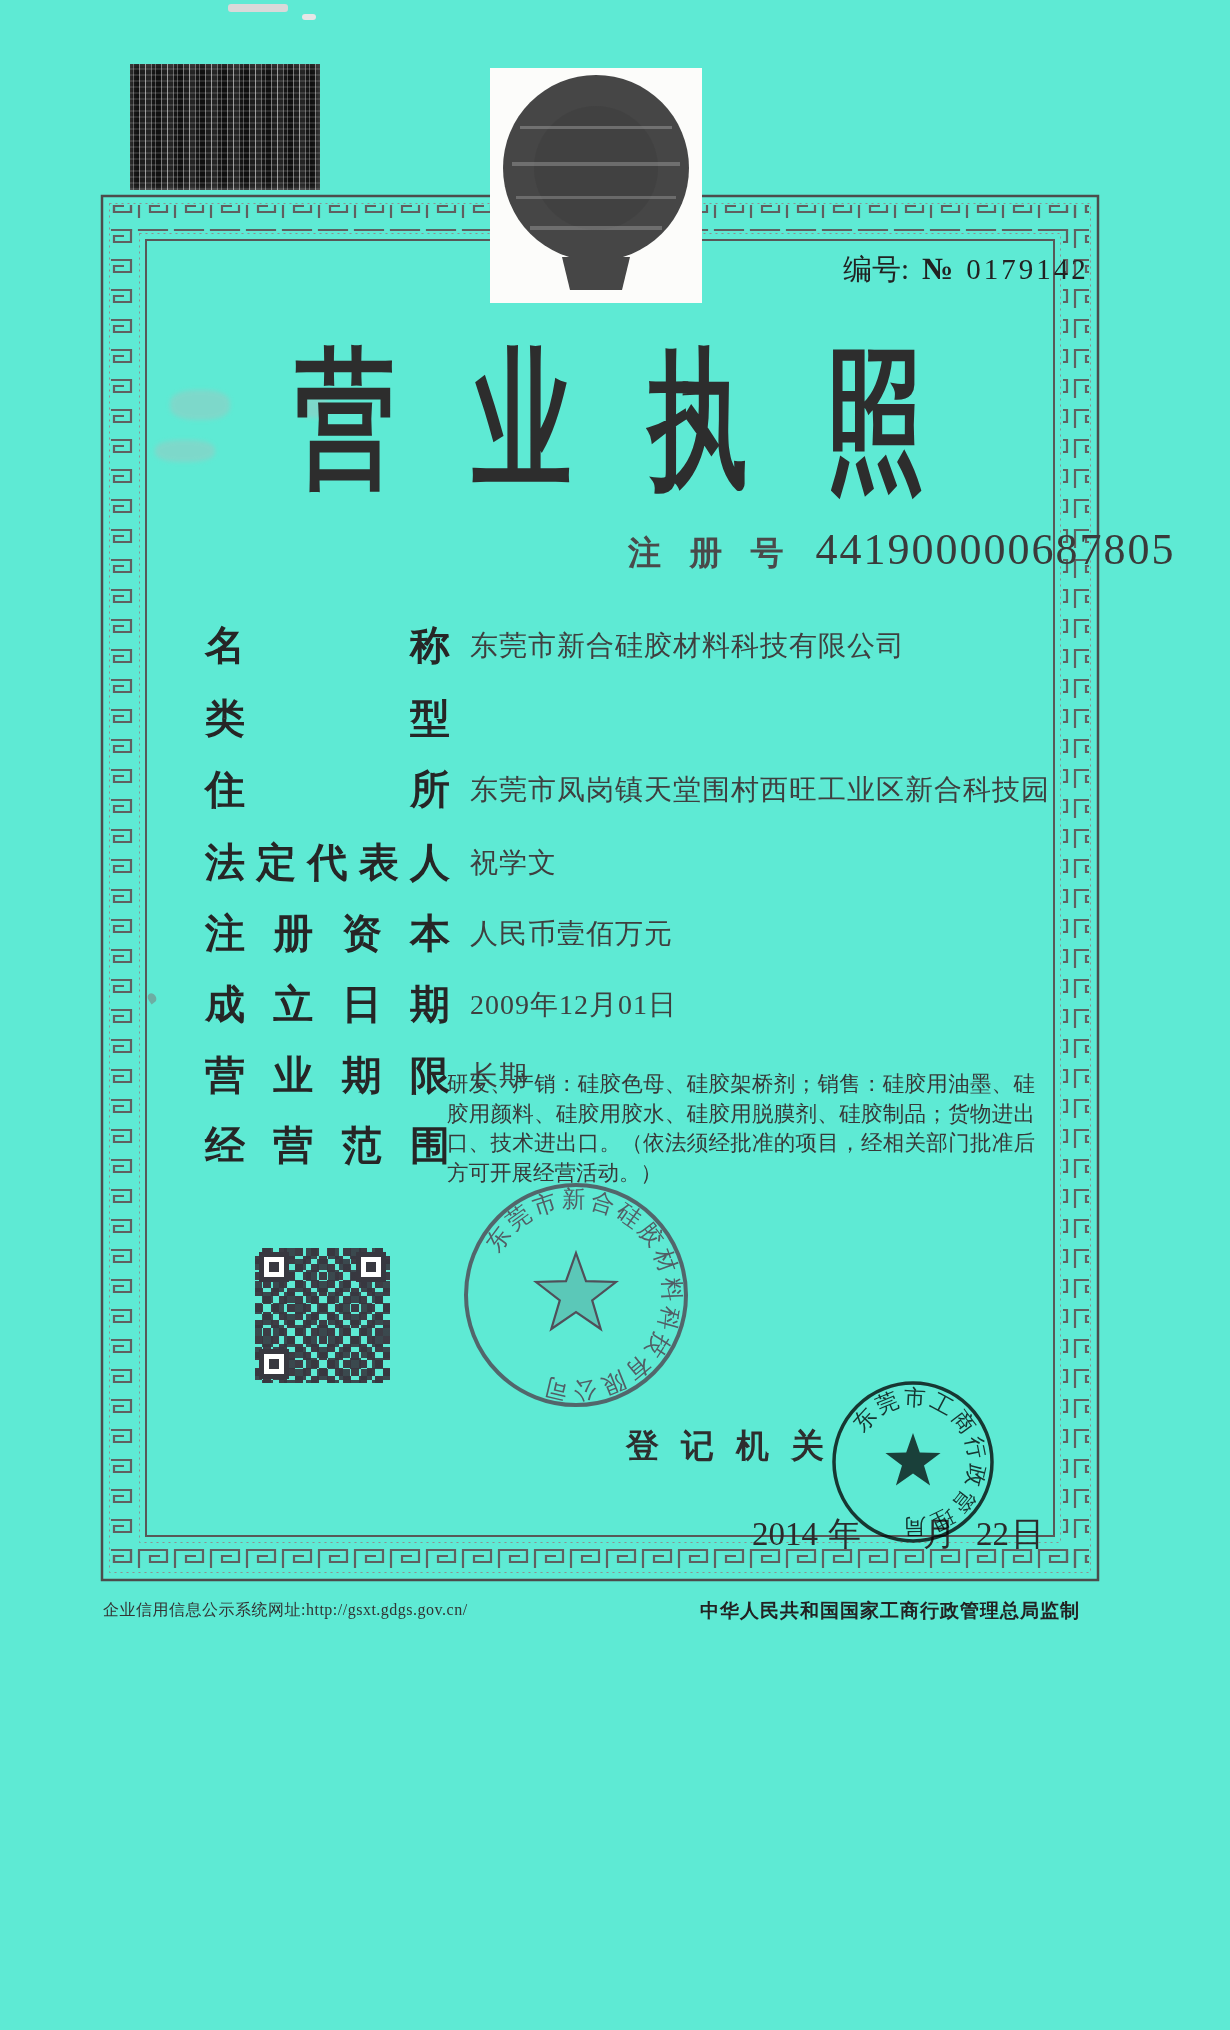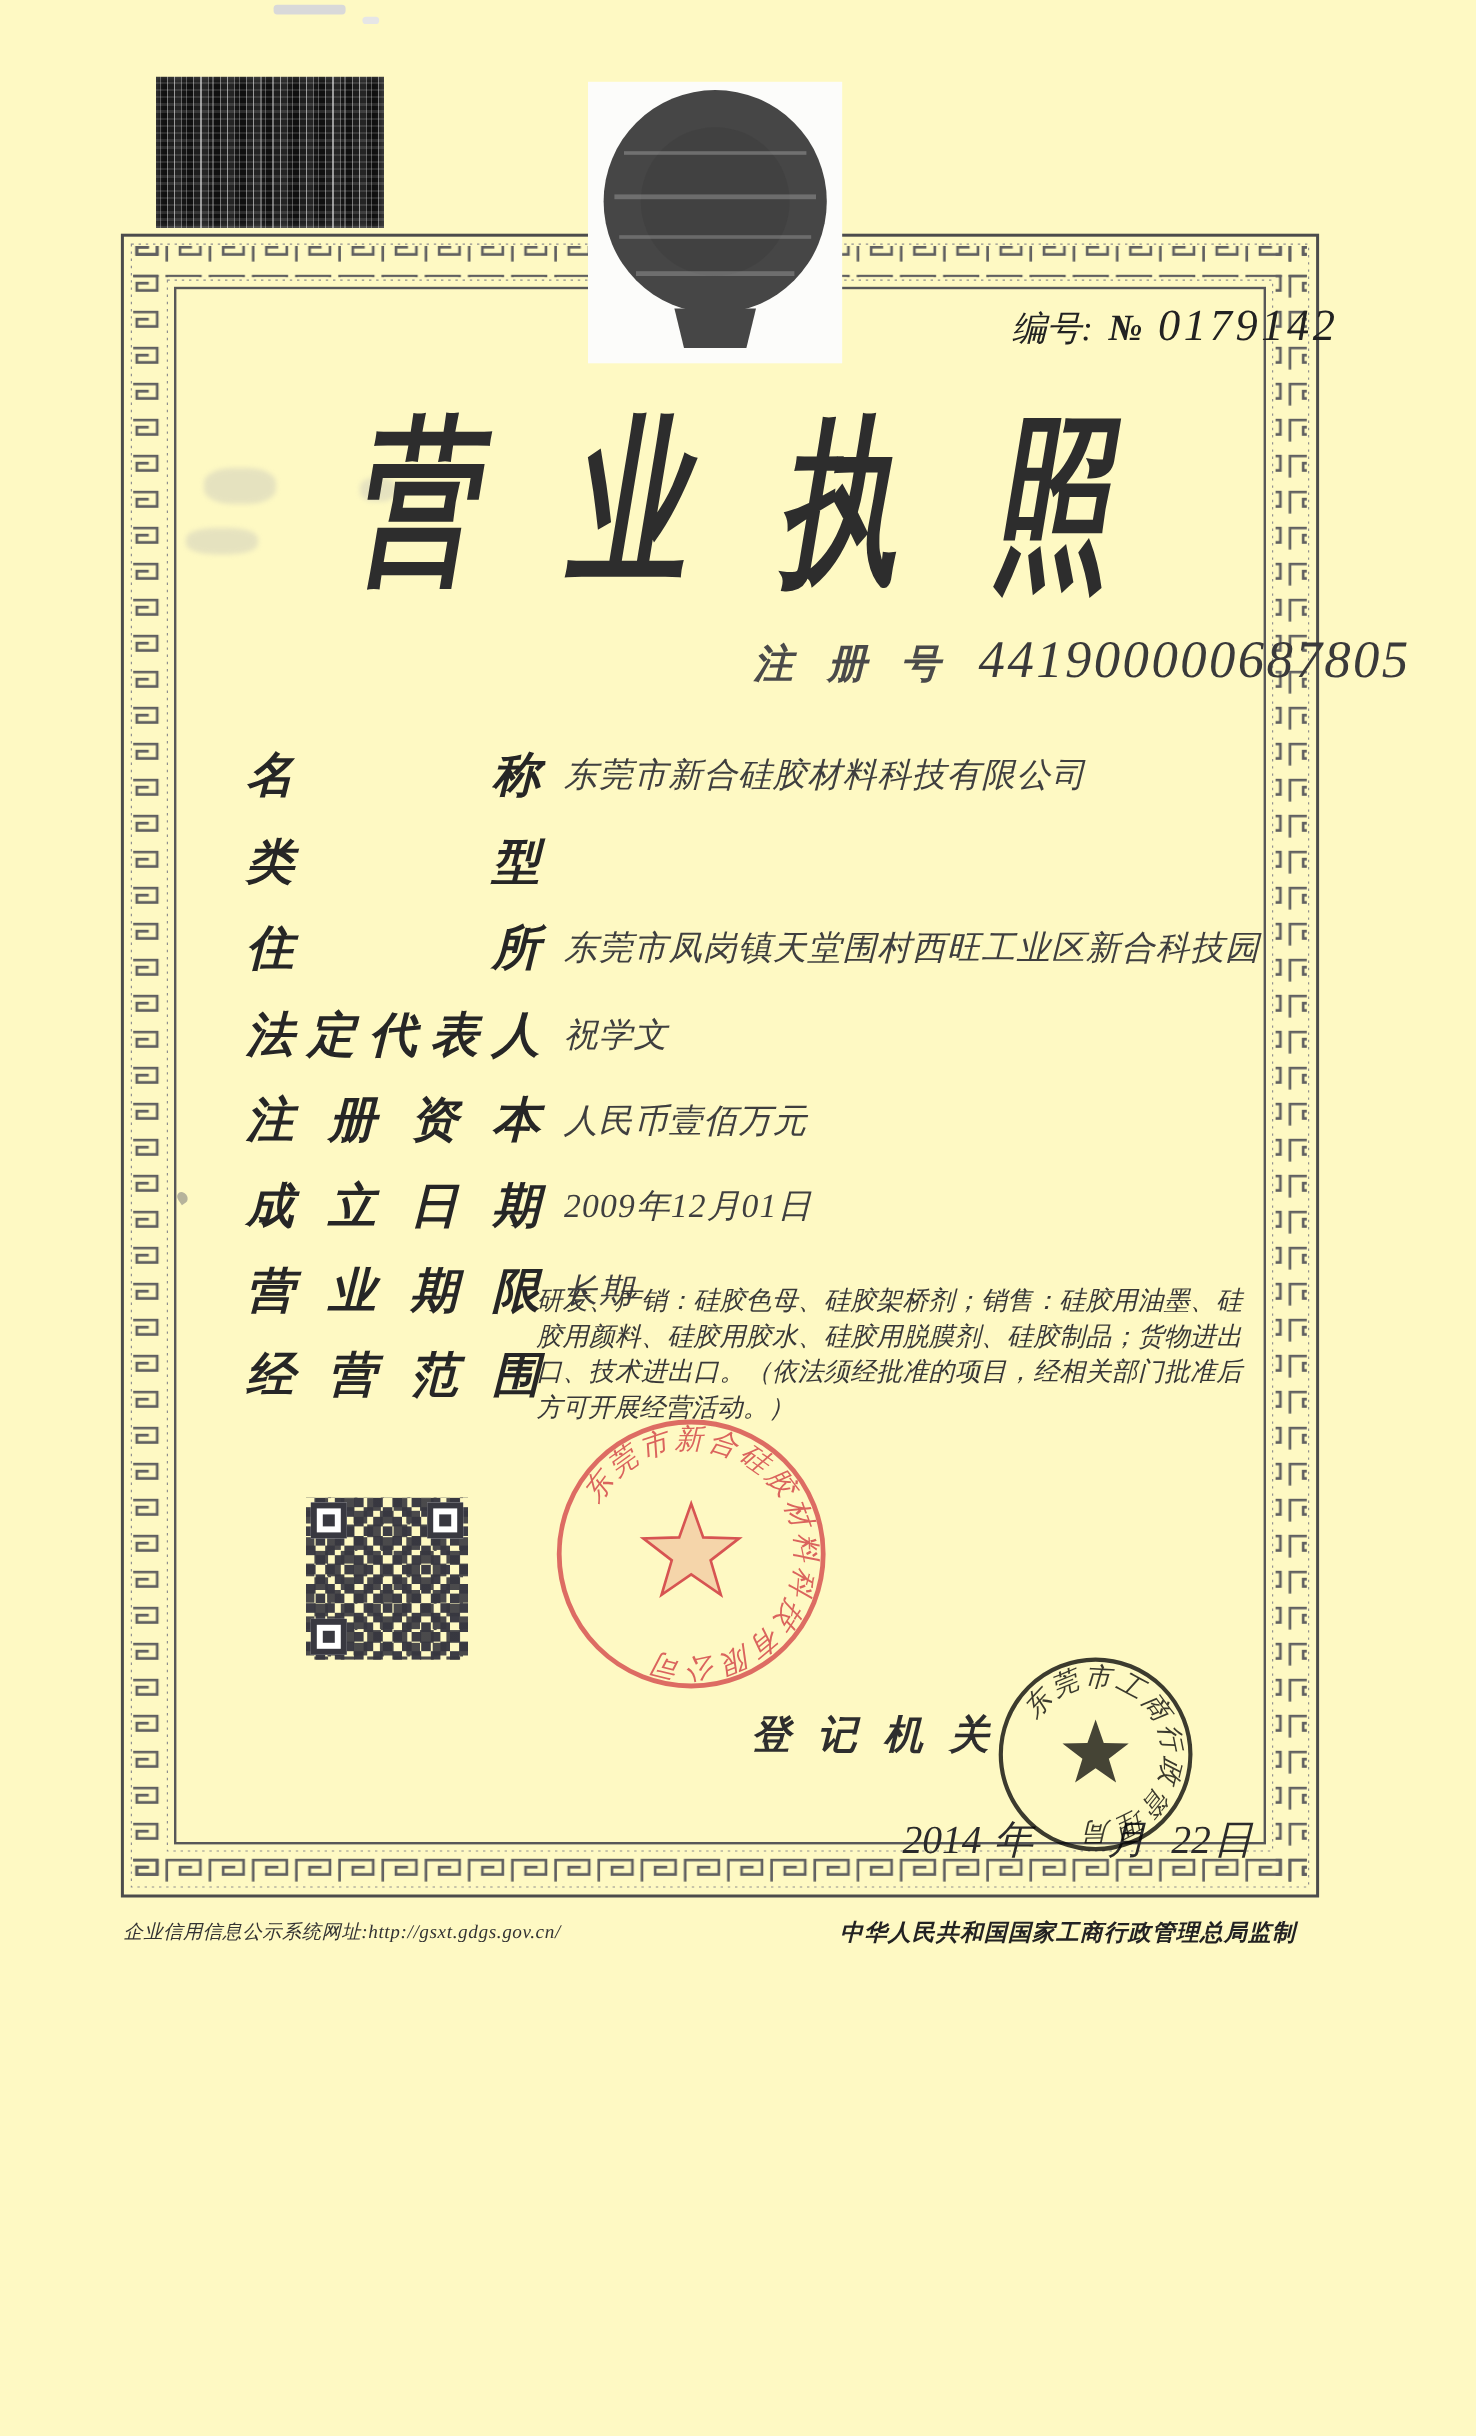"编号:" #page { background: #fef9c3 -> #5eead4; font-style: italic -> none }
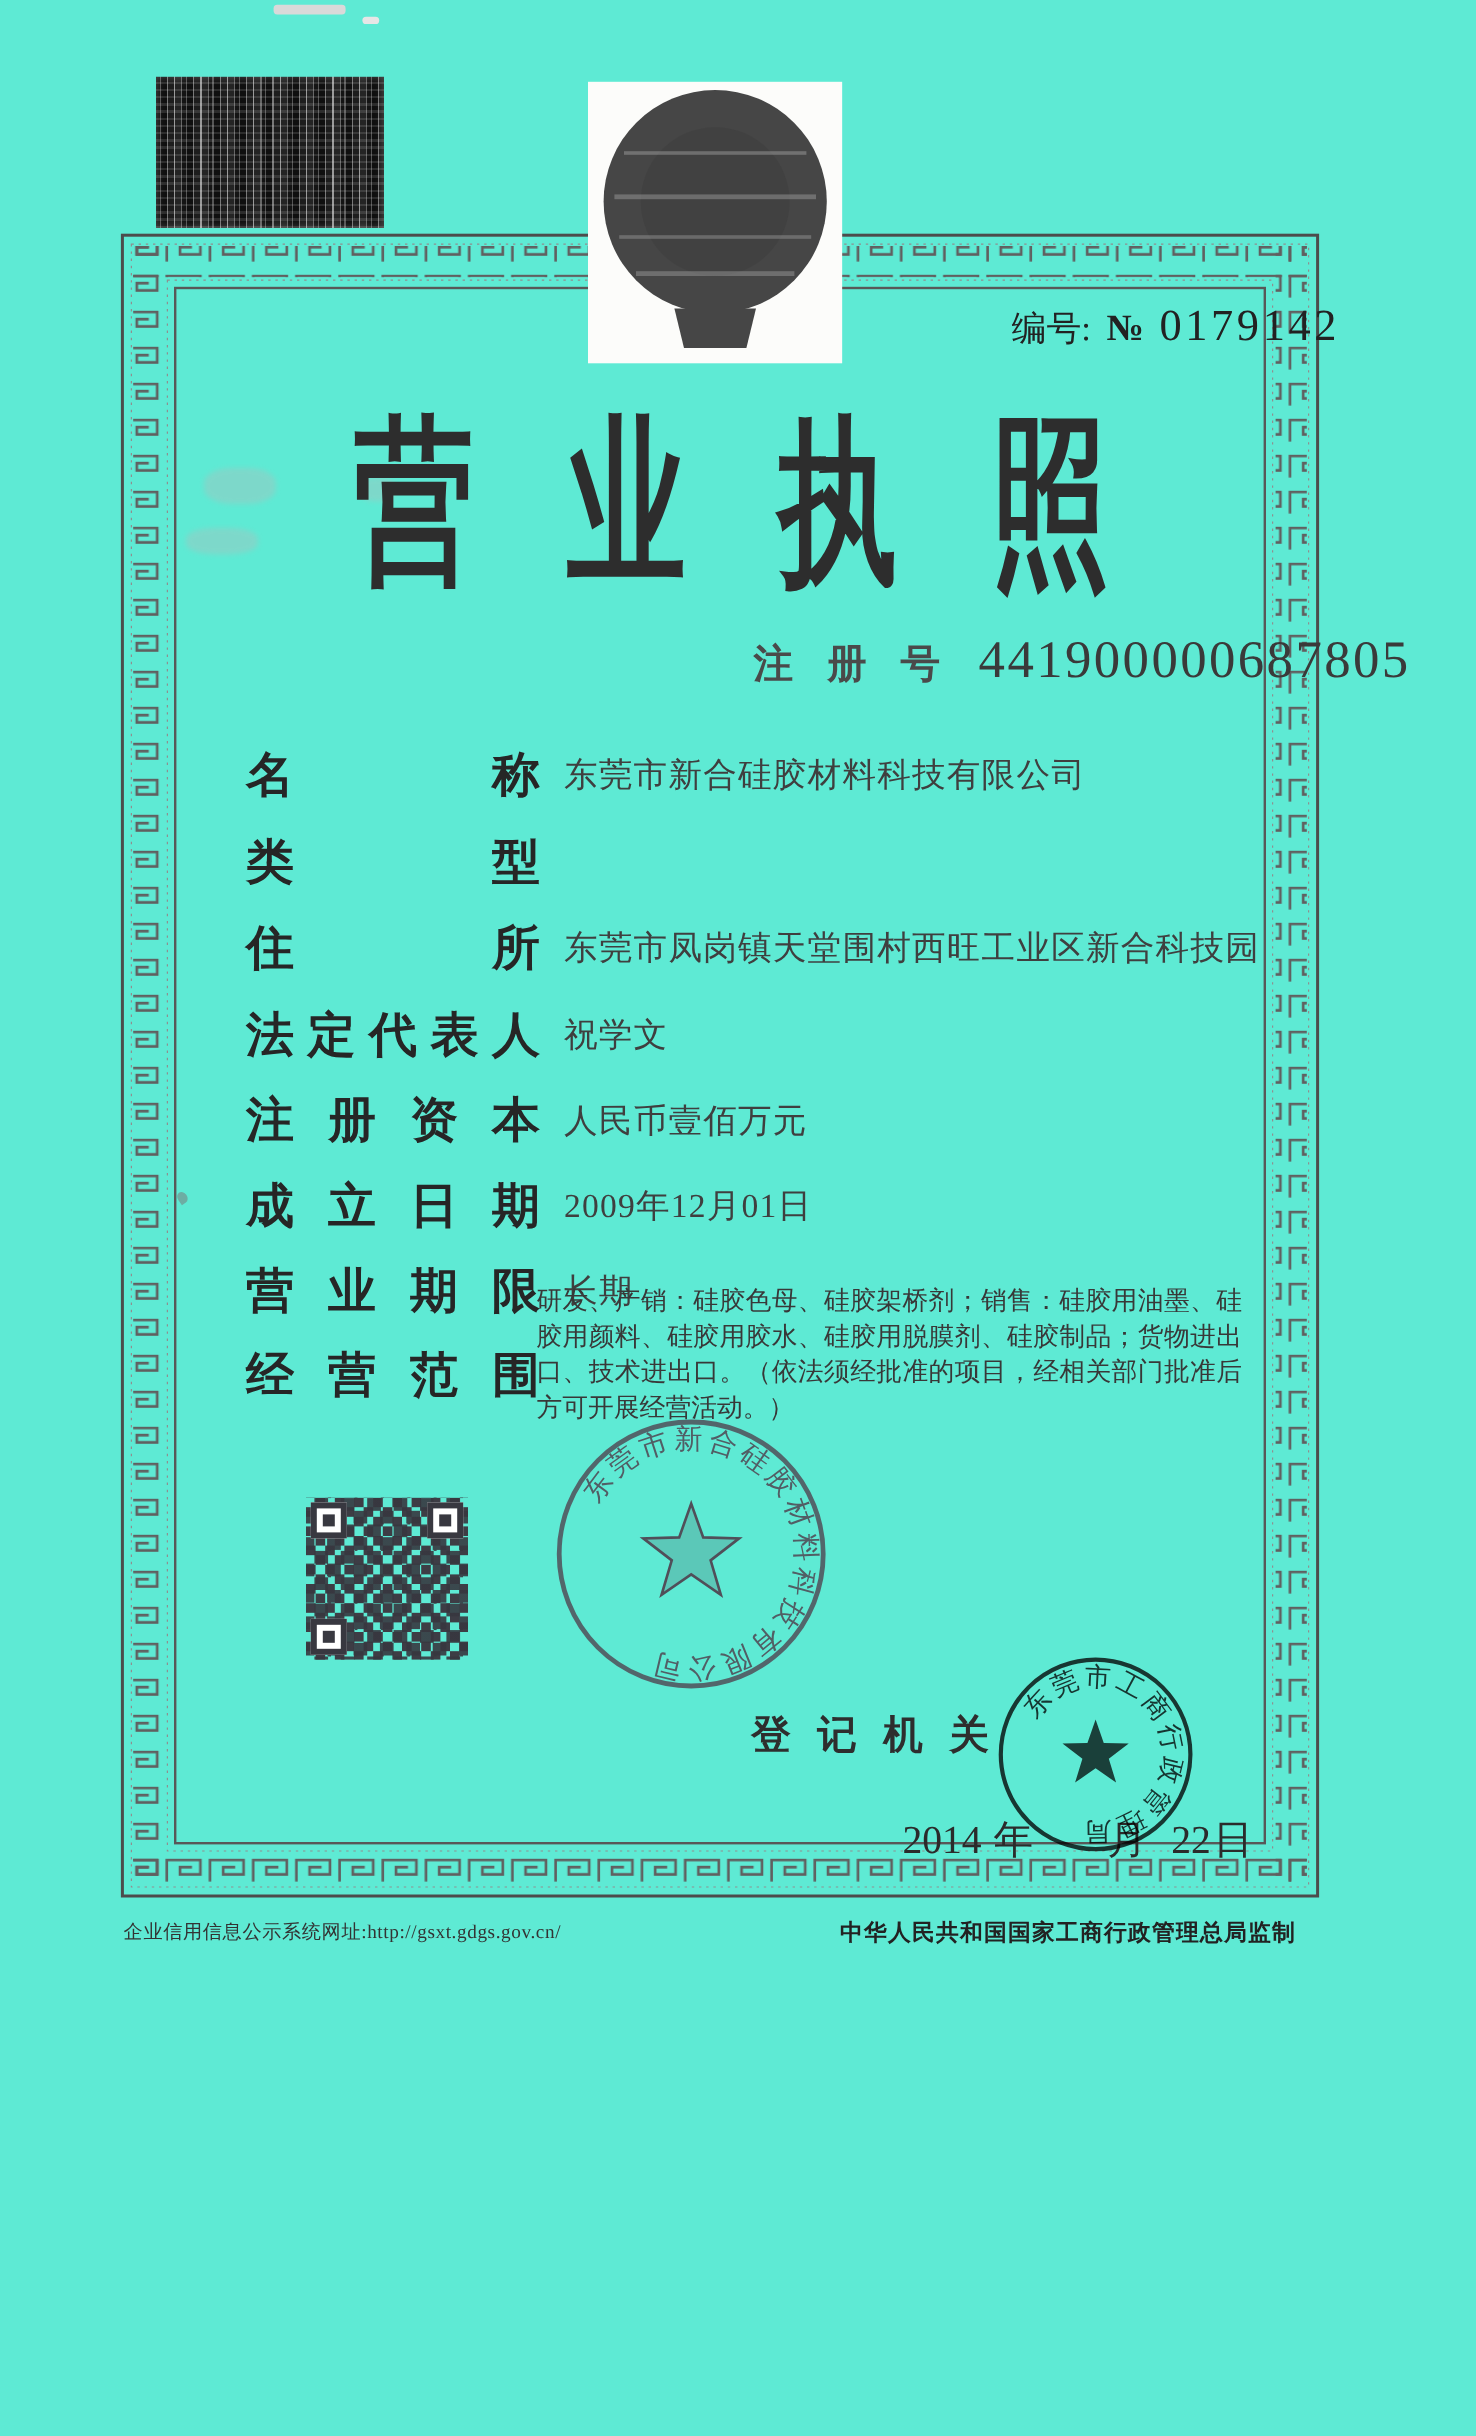"0179142" #serial .num { font-size: 37px -> 29px }
